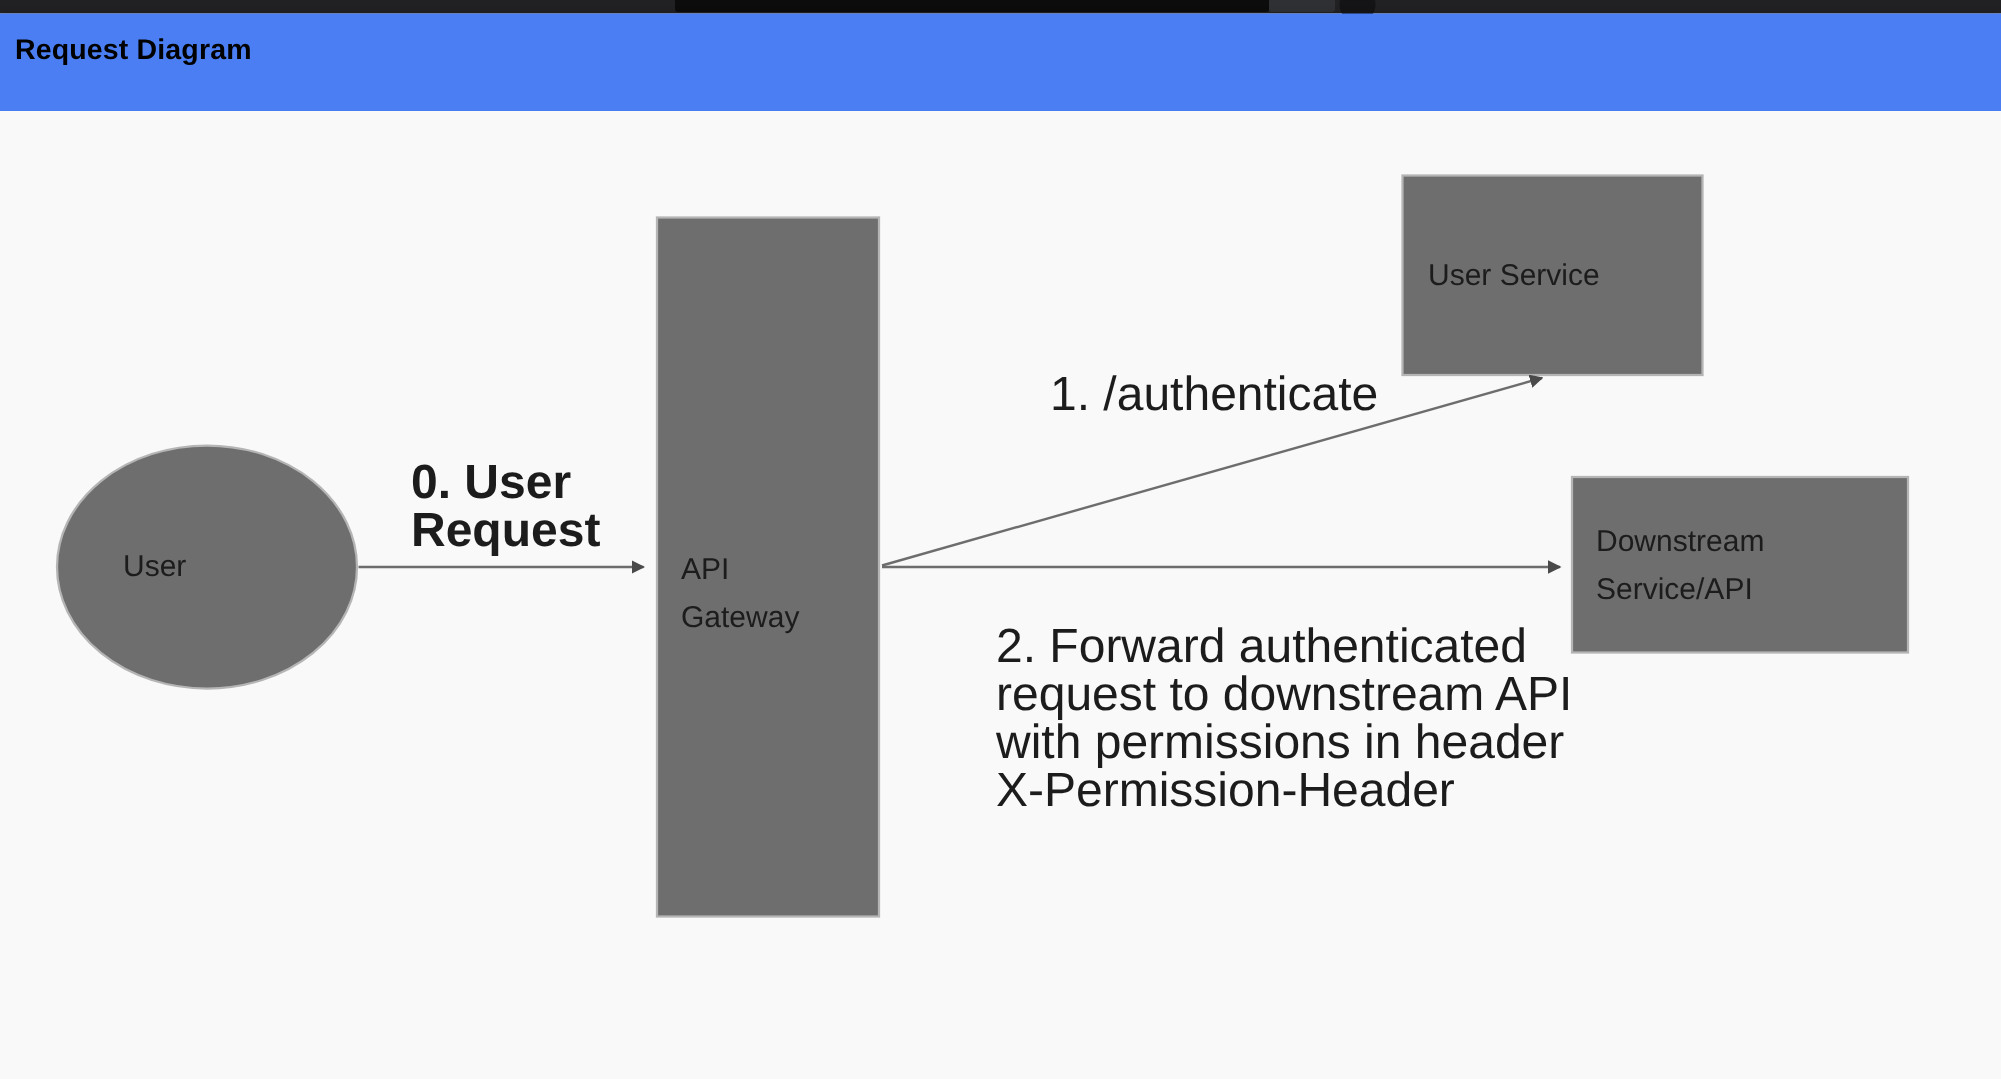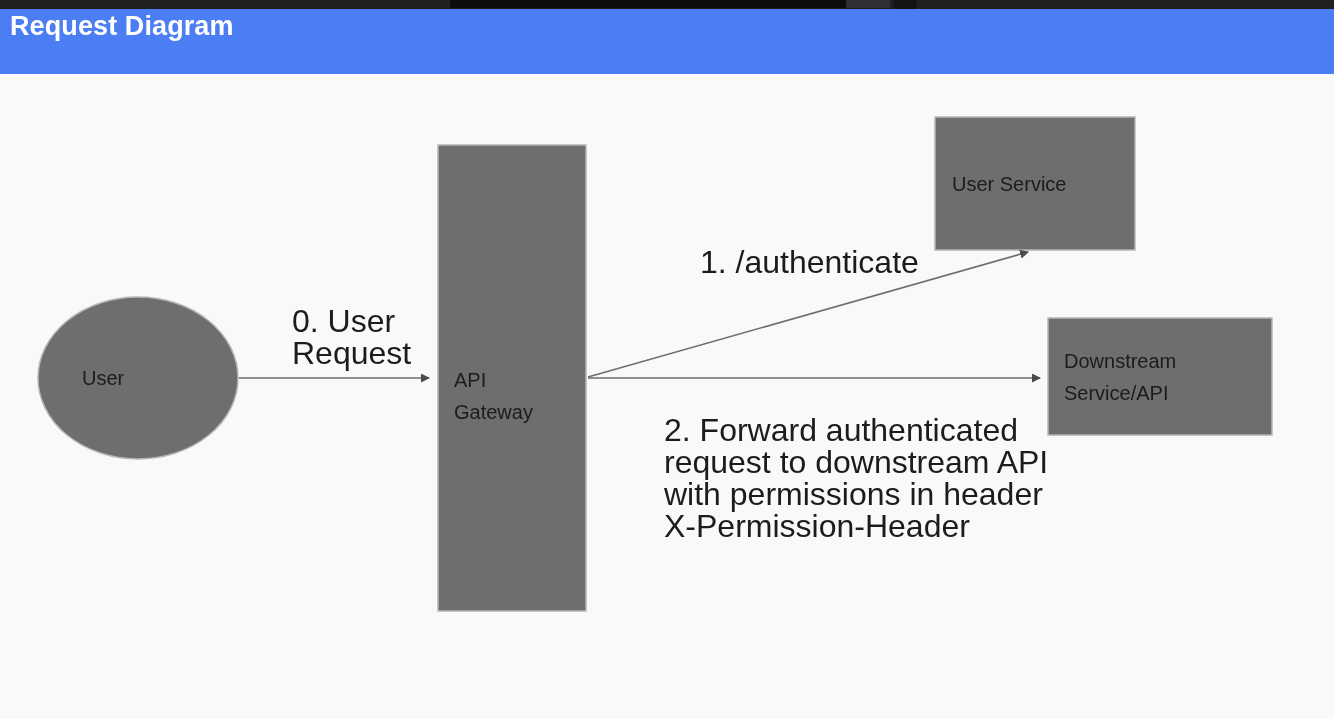"Request Diagram" .appbar-title { color: #ffffff -> #000000; font-size: 27px -> 19px; top: 2px -> 14px }
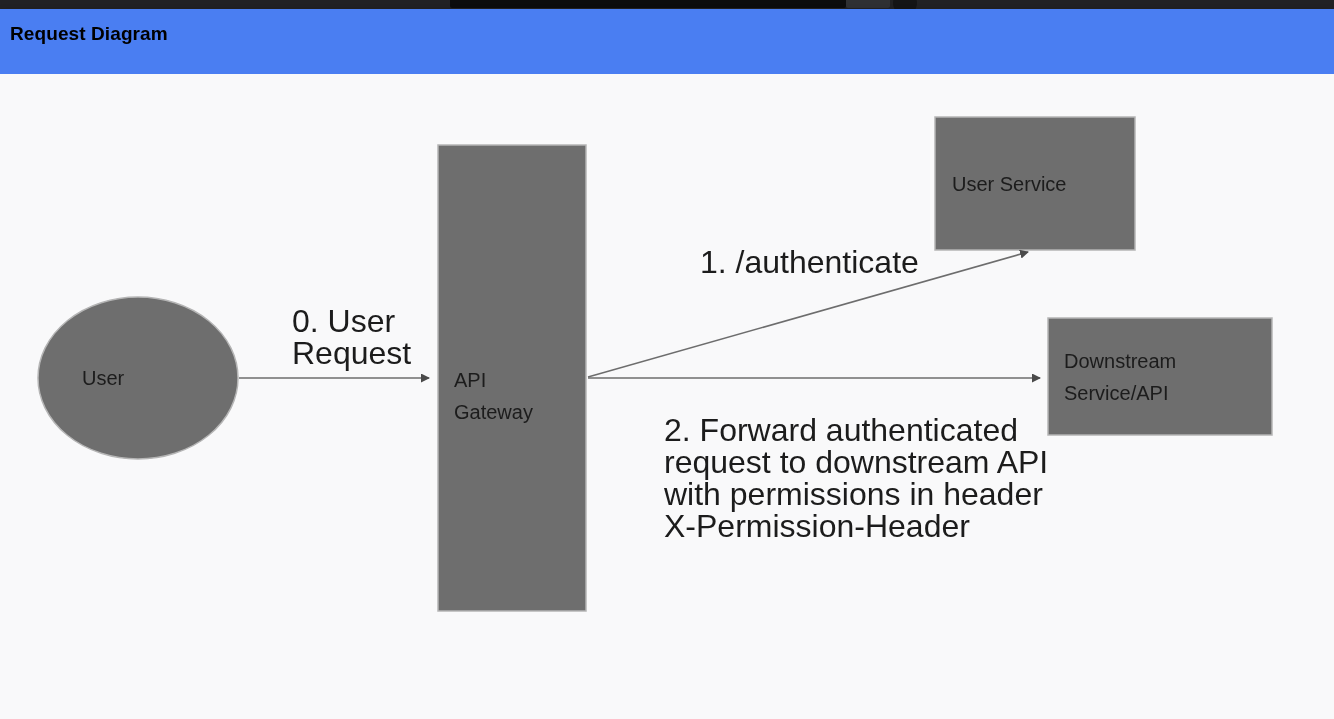"0. User" #label-edge0 { font-weight: none -> bold; left: 292px -> 274px }
